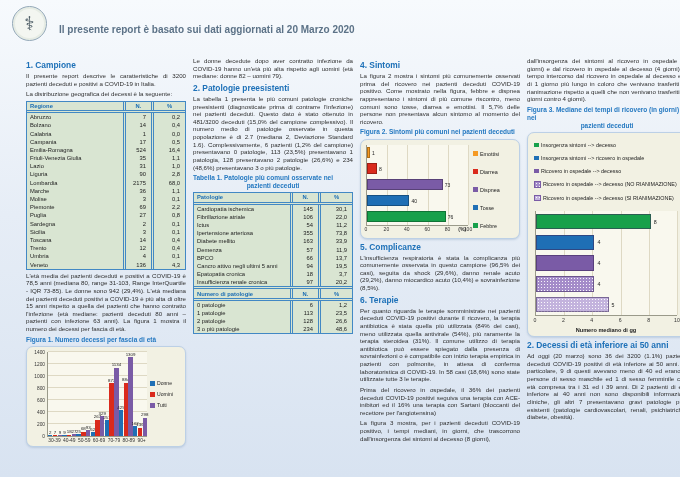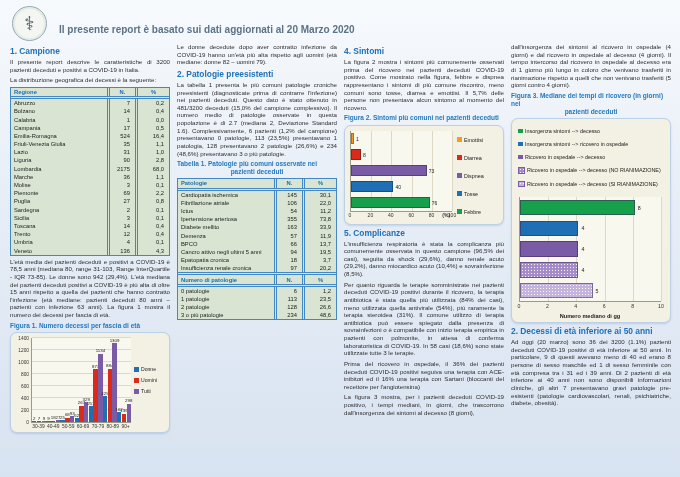"1. Campione" .col { margin-left: none -> 16px; top: 43px -> 57px }
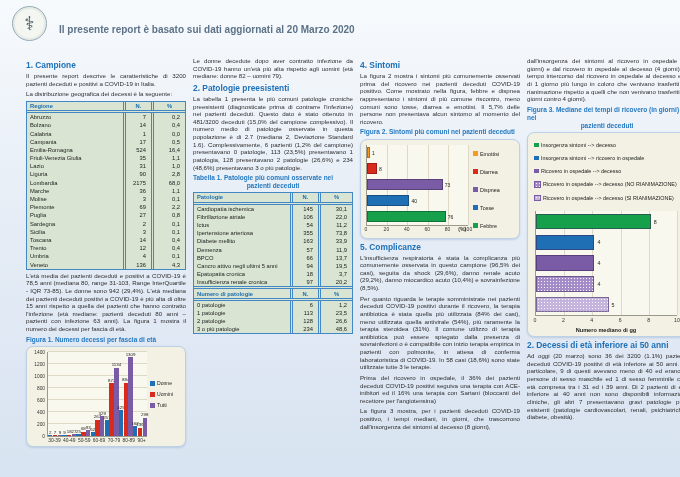"6. Terapie" div.sec-h { html: none -> <div>6. Terapie</div> }
